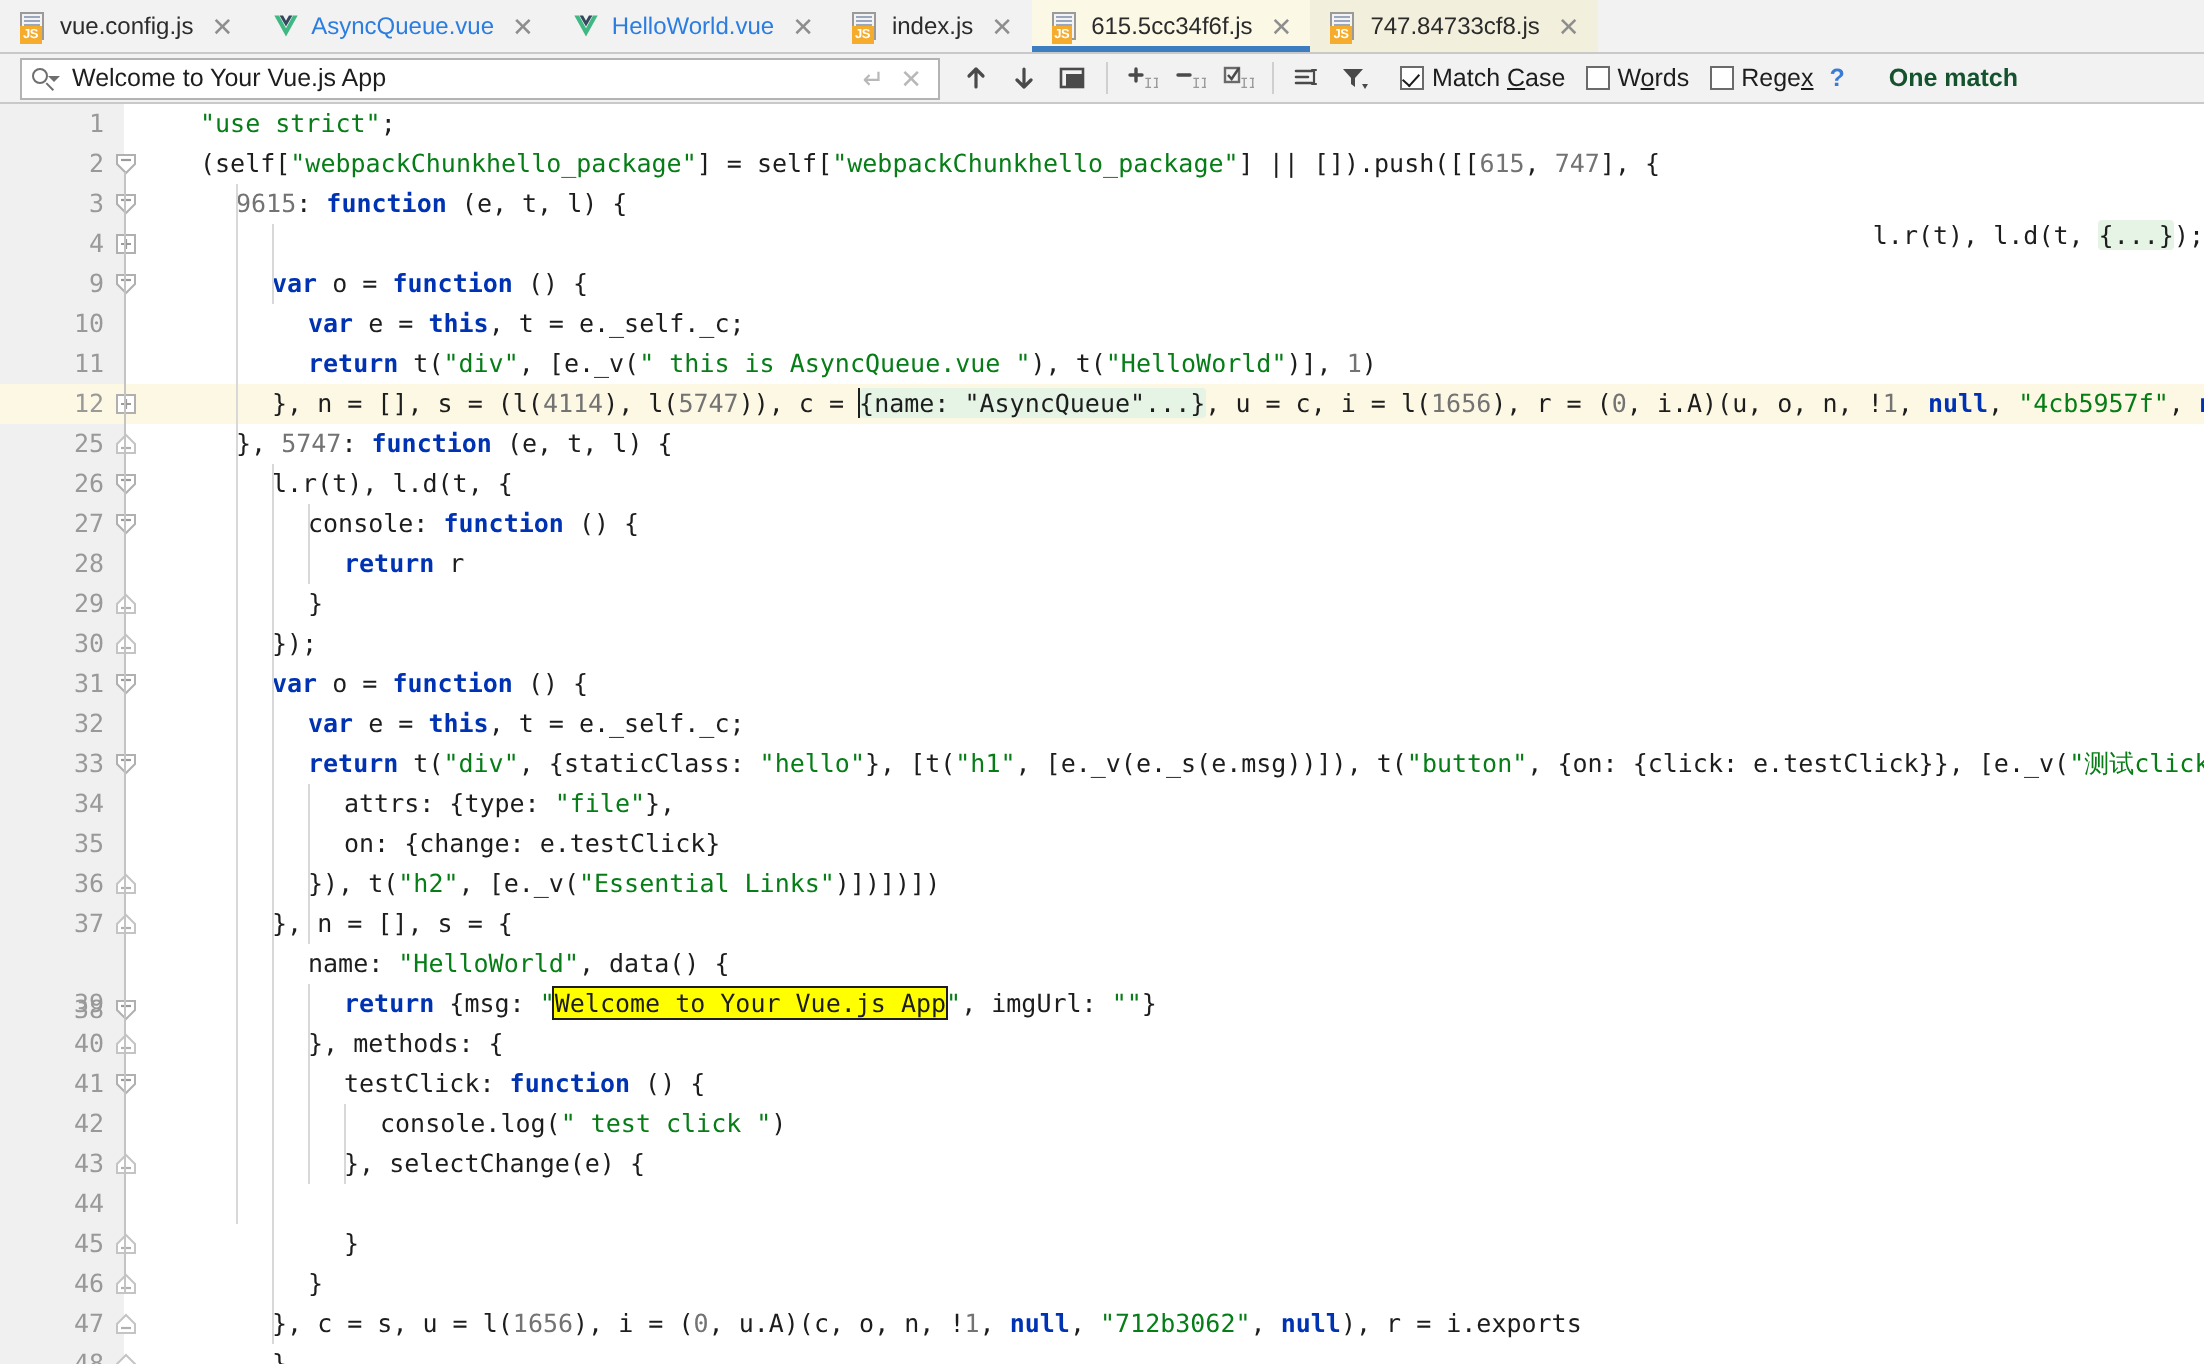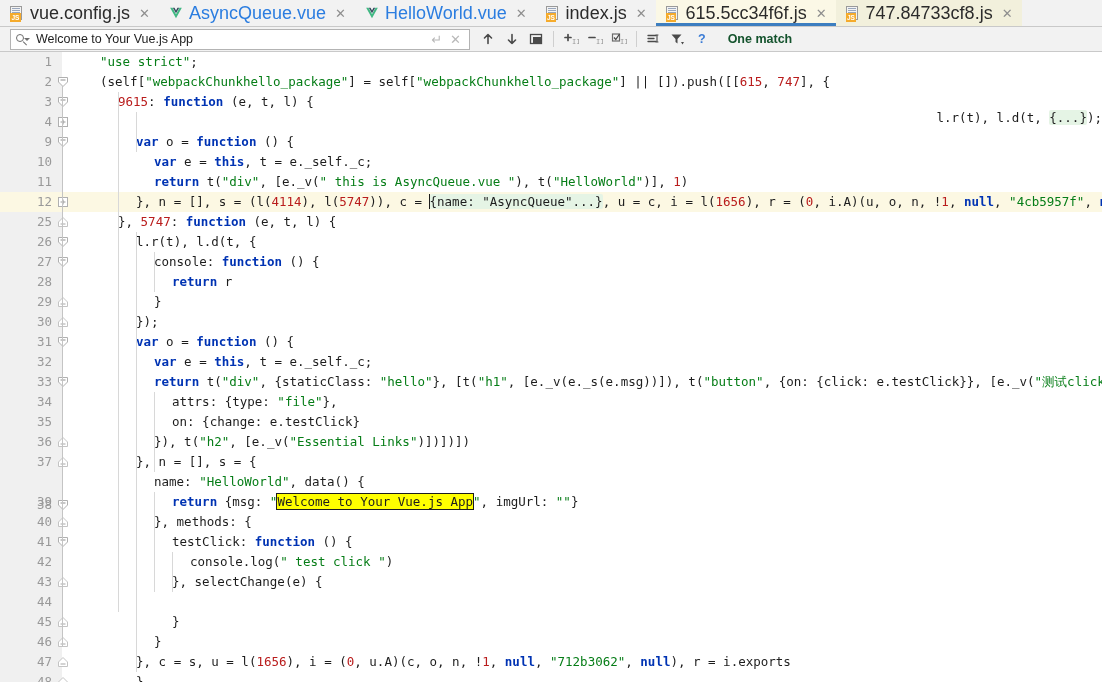"vue.config.js" .tab-label { font-size: 18px -> 12px }
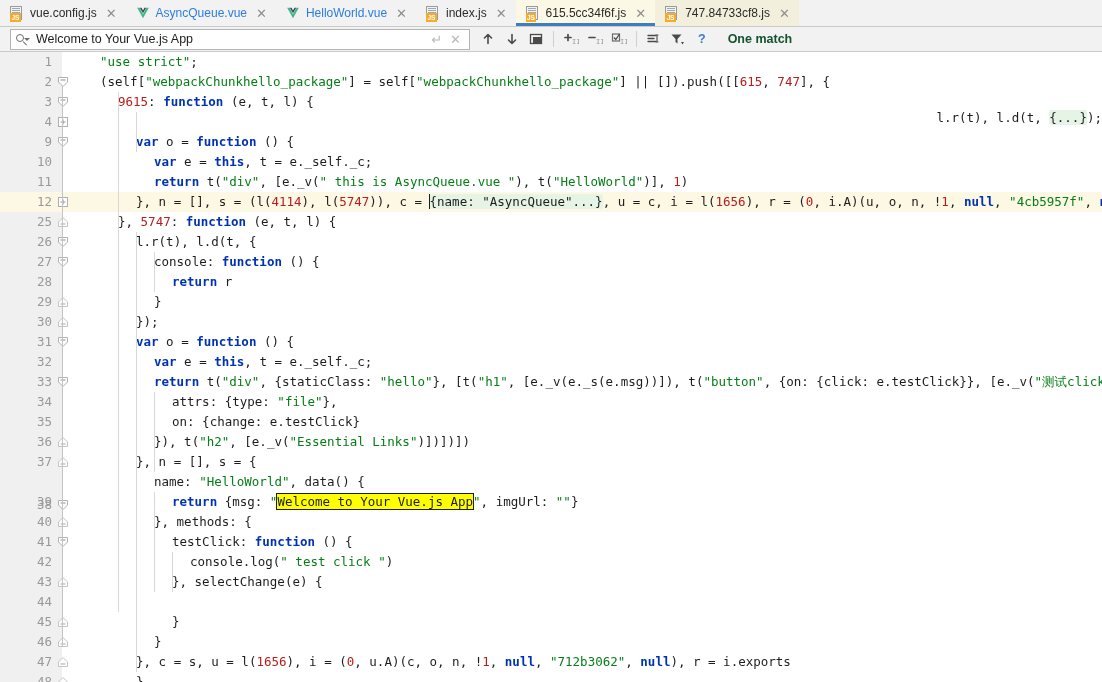"Match Case" div { html: none -> <div> <label> <span></span> <span>Match <span>C</span>ase</span> </label> <label> <span></span> <span>W<span>o</span>rds</span> </label> <label> <span></span> <span>Rege<span>x</span></span> </label> </div> }
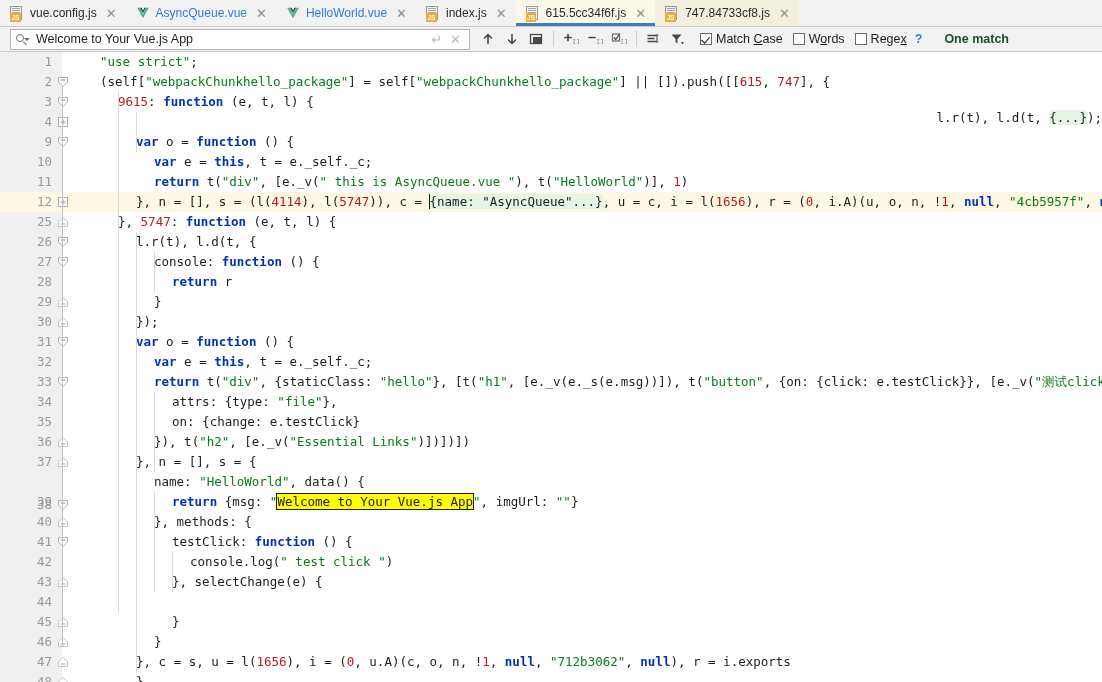"615" .num { color: #b91c1c -> #737373 }
